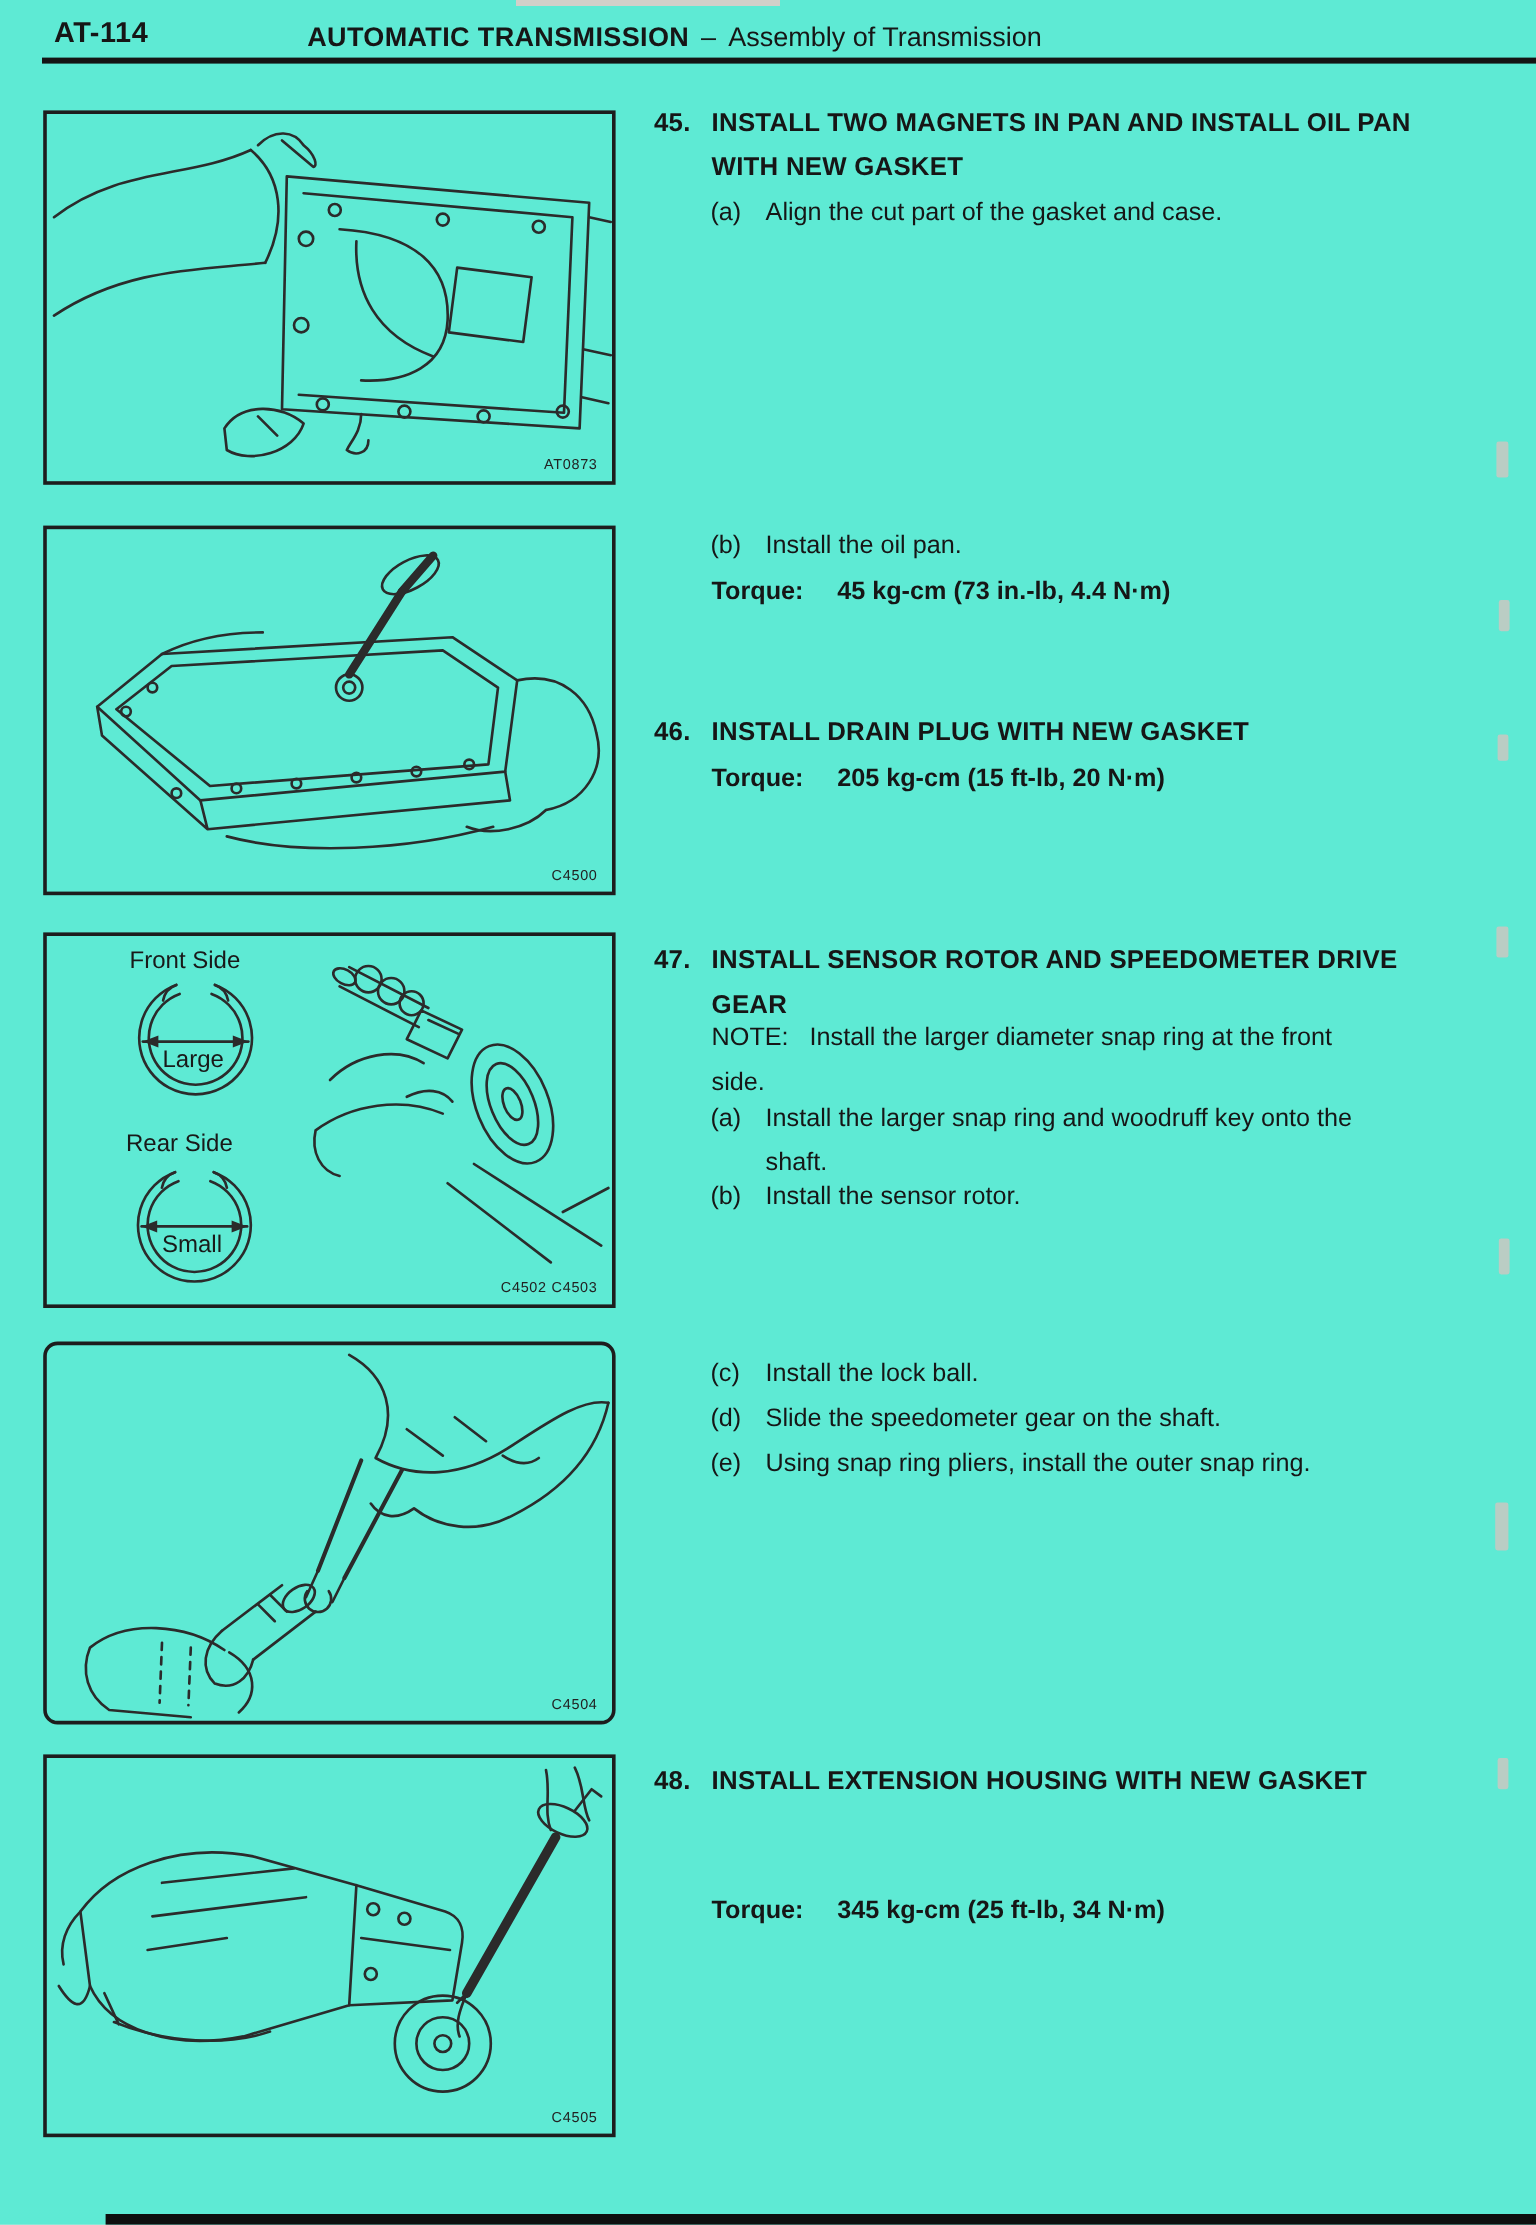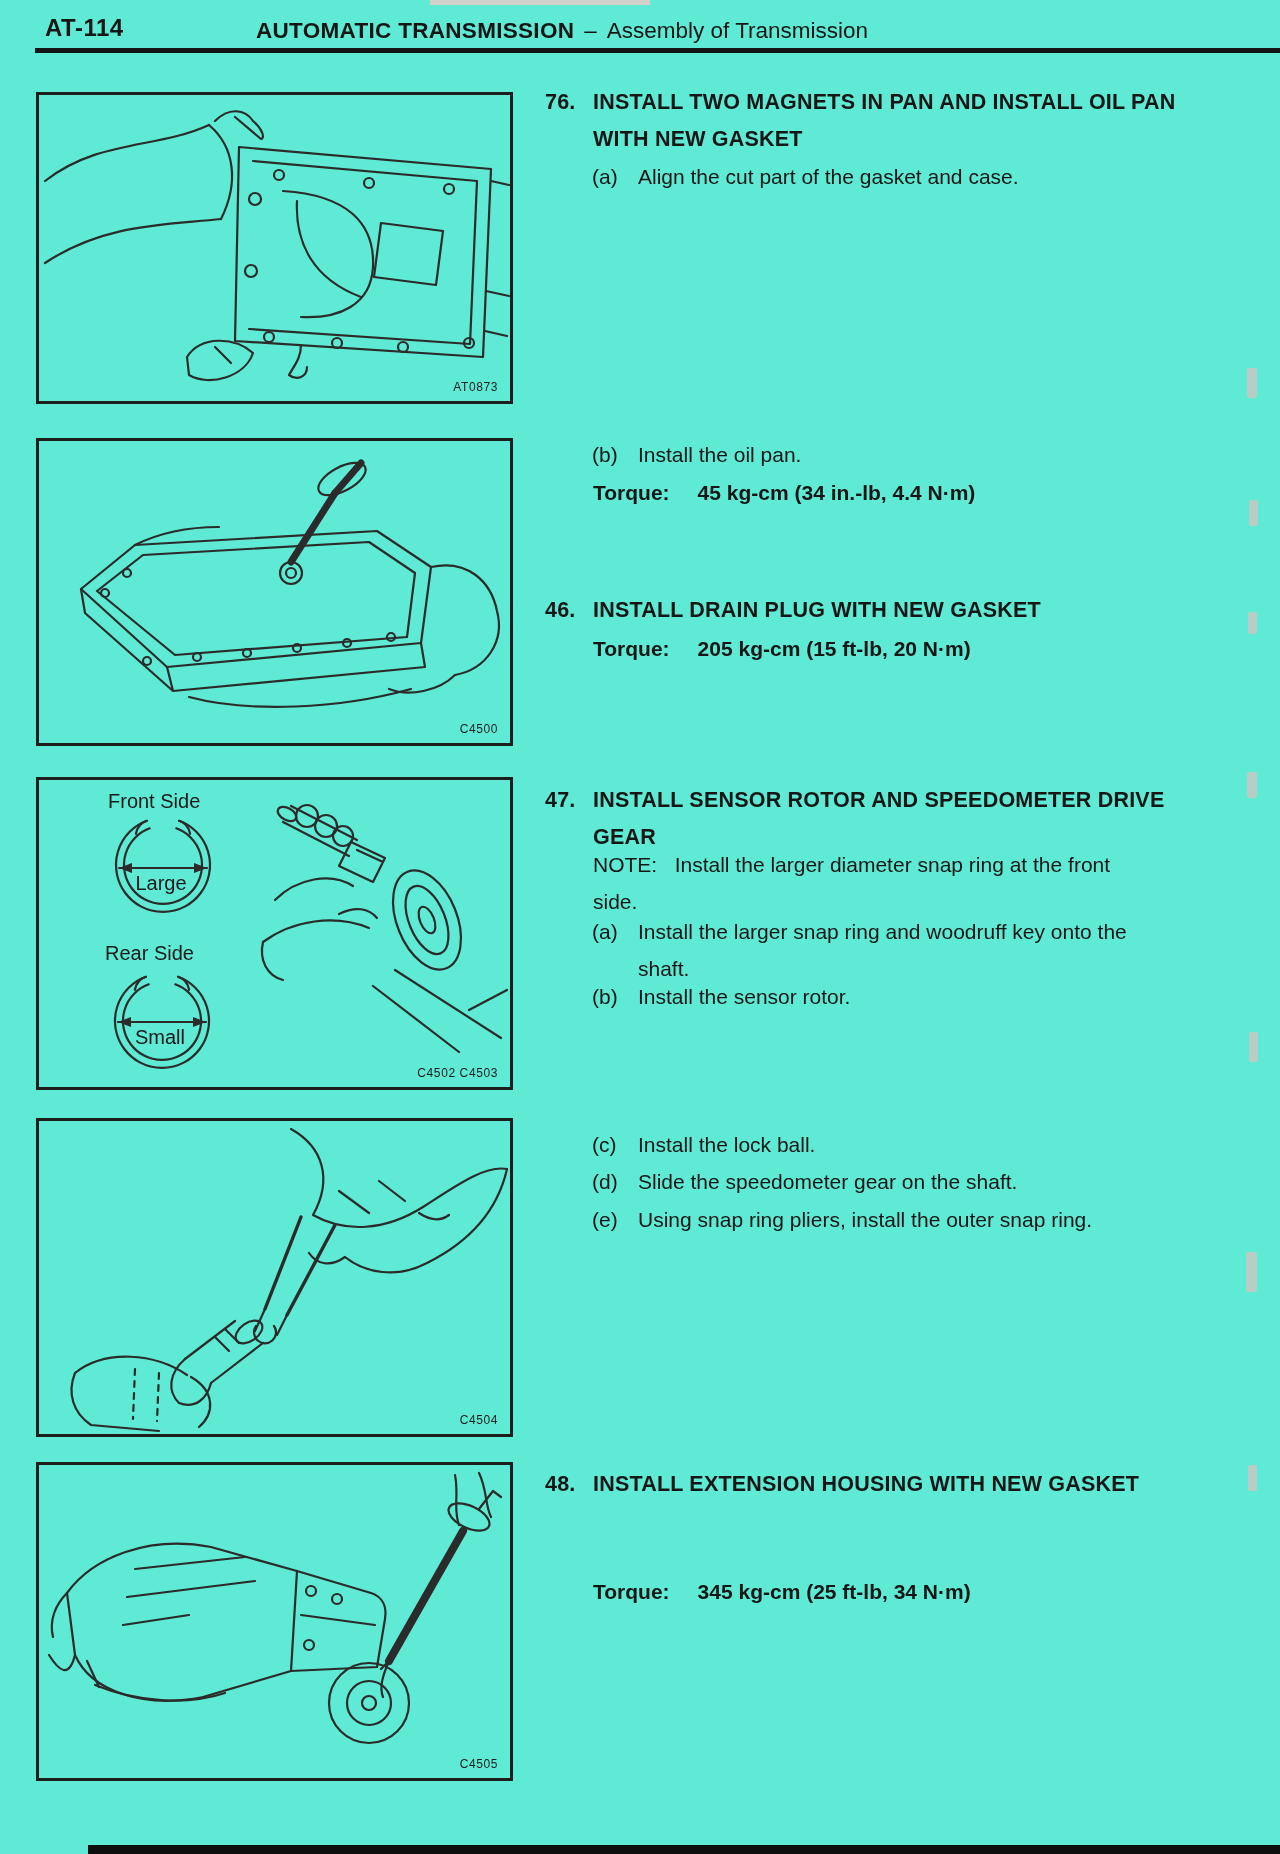"76." span.step-num { text: 76 -> 45 }
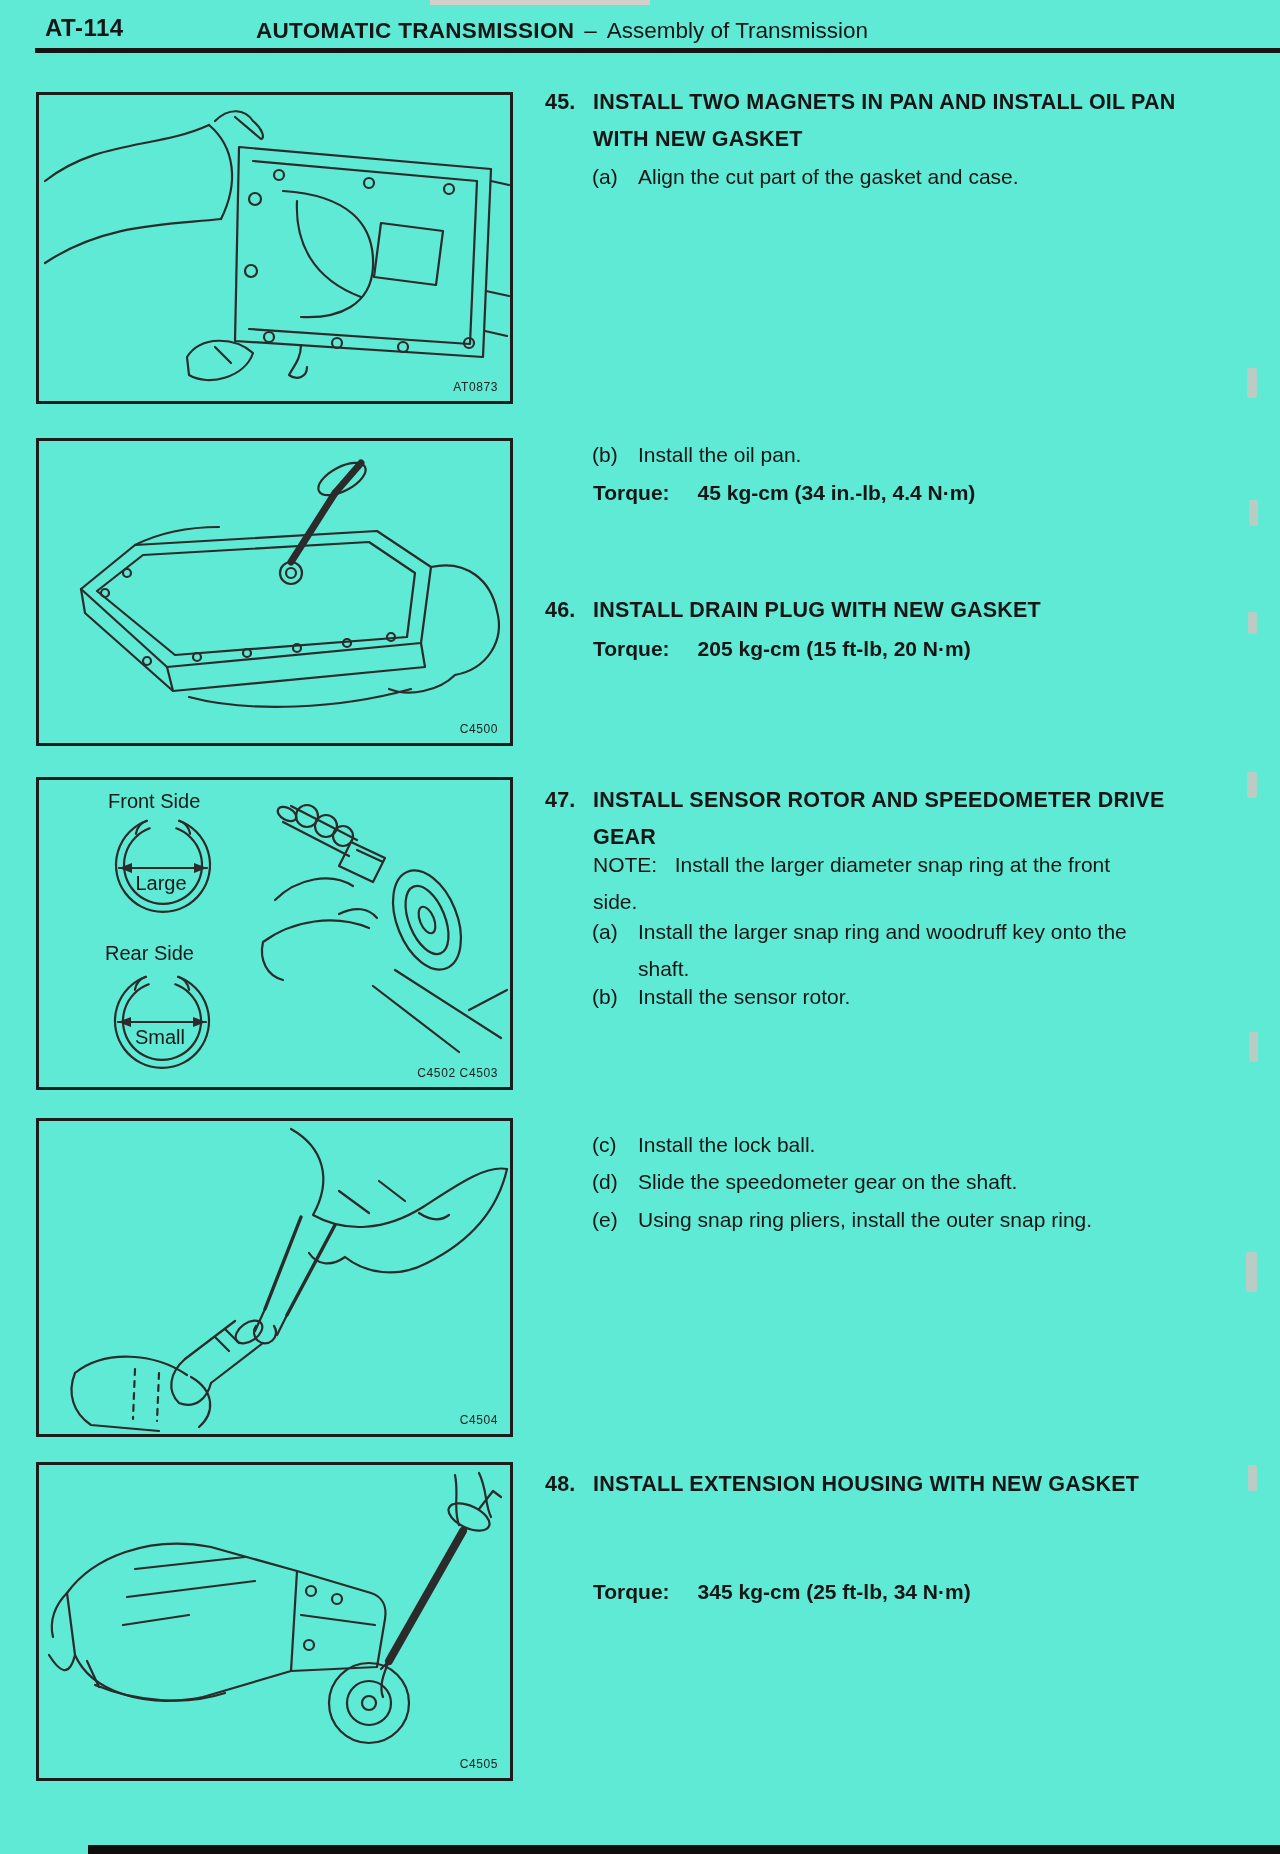"45 kg-cm (34 in.-lb, 4.4" span { text: 34 -> 73 }
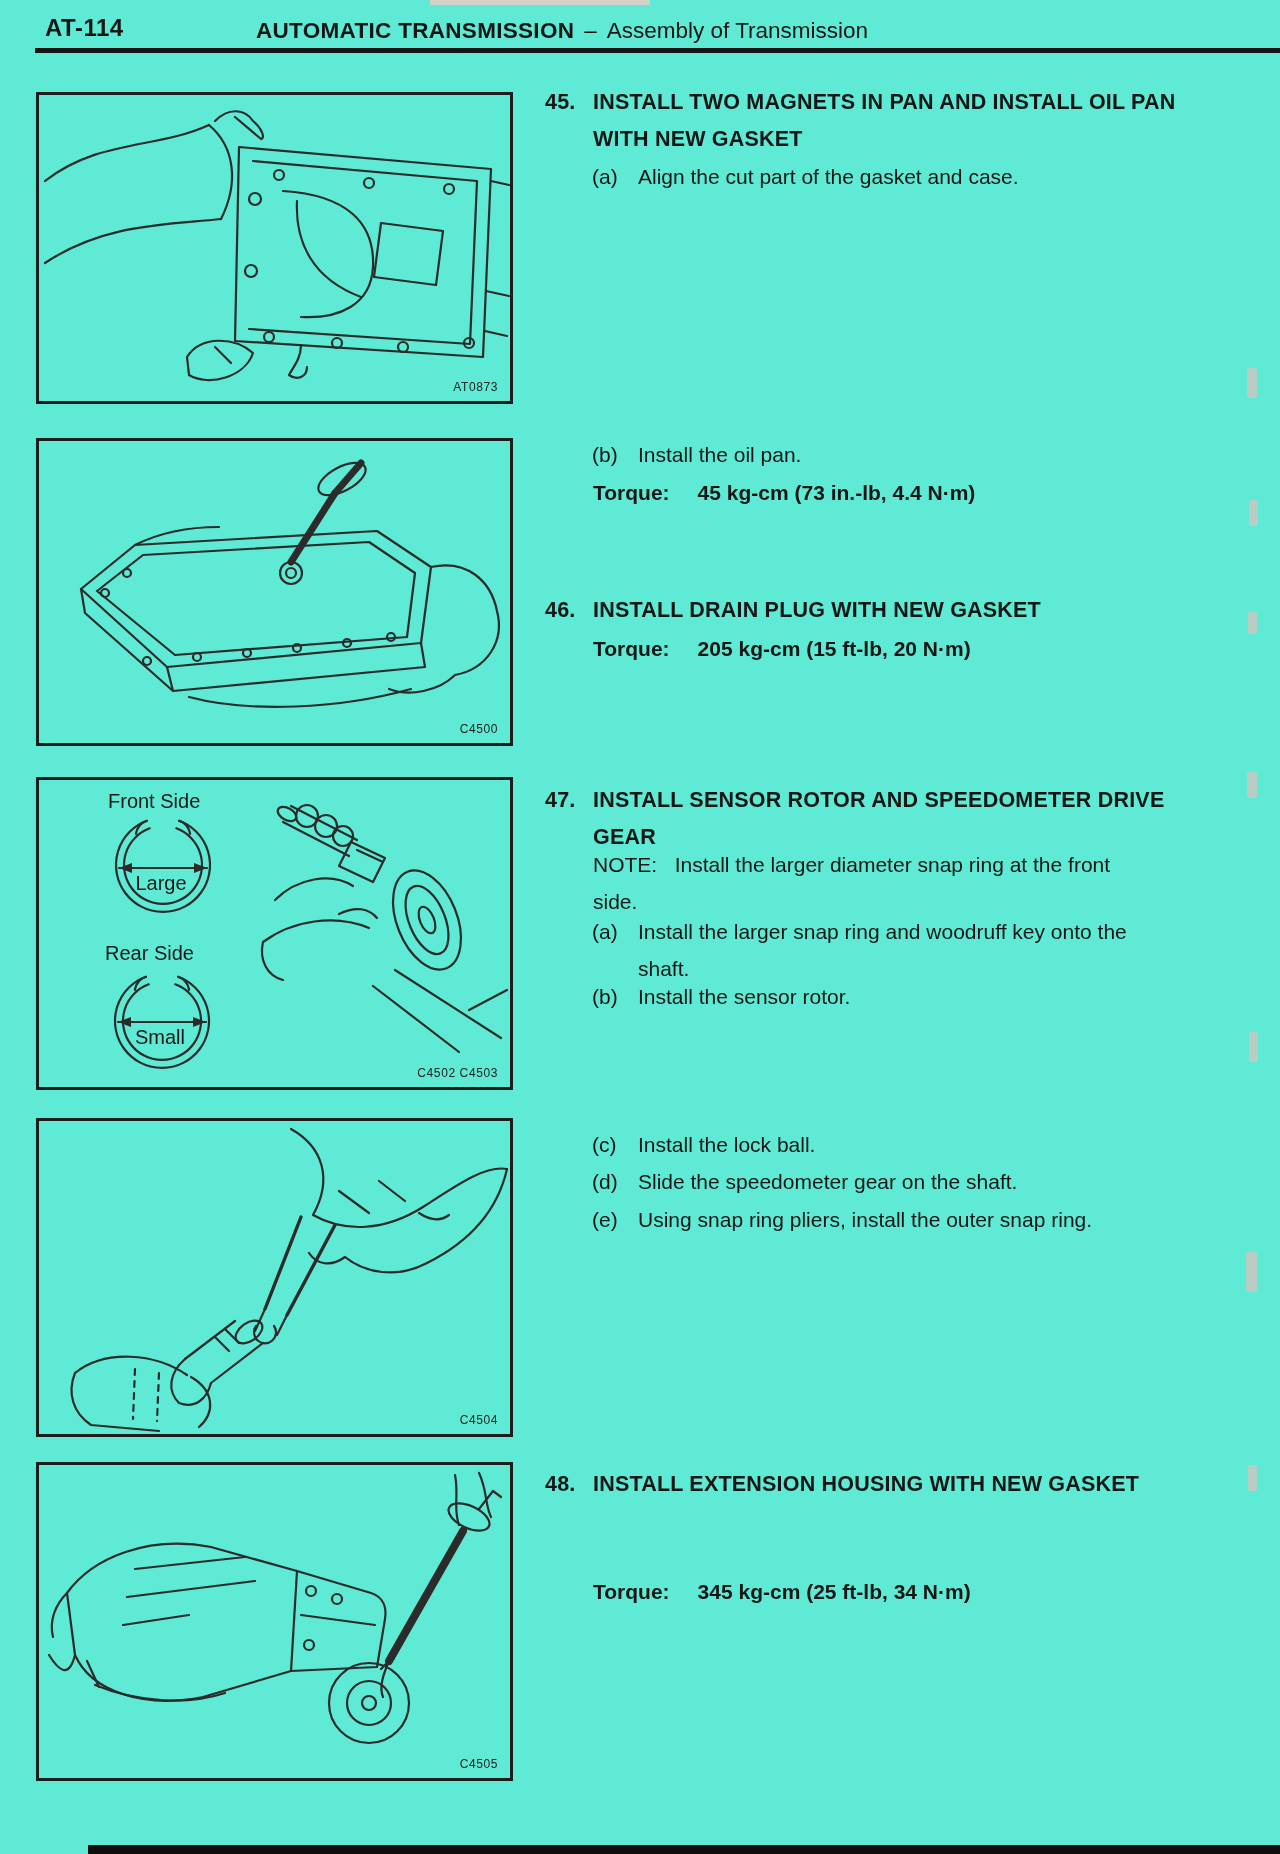"C4504" figure.figure-box { border-radius: none -> 12px }
